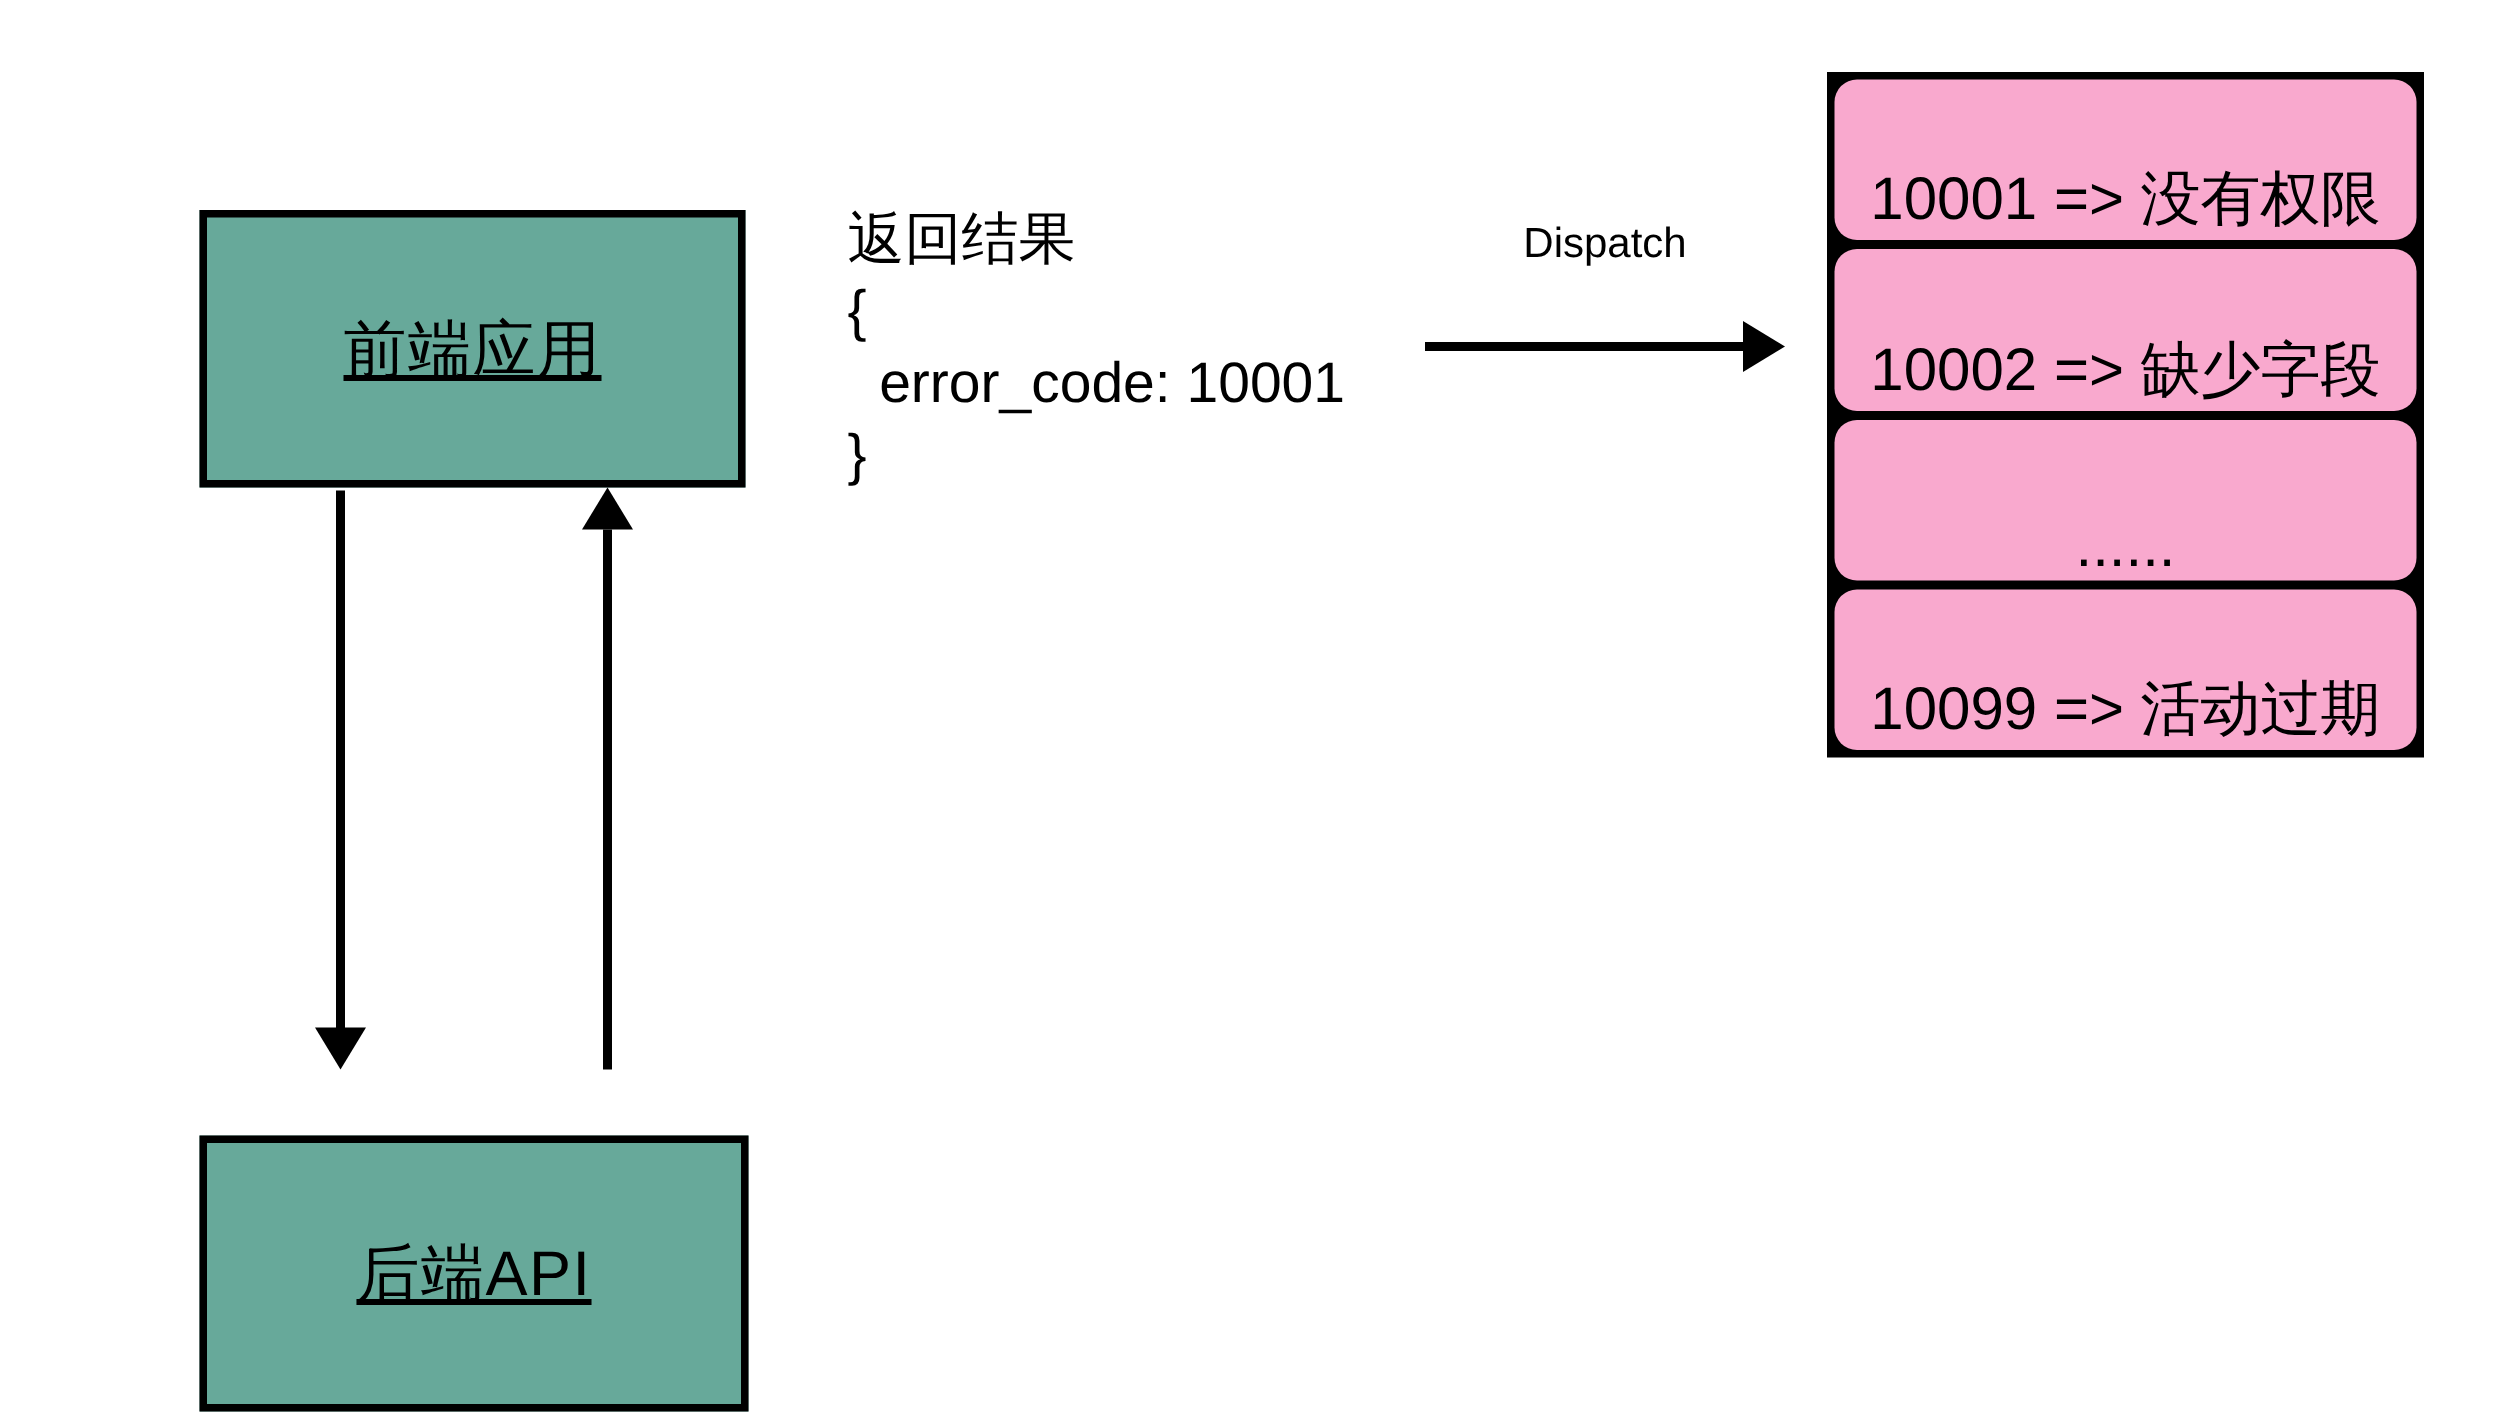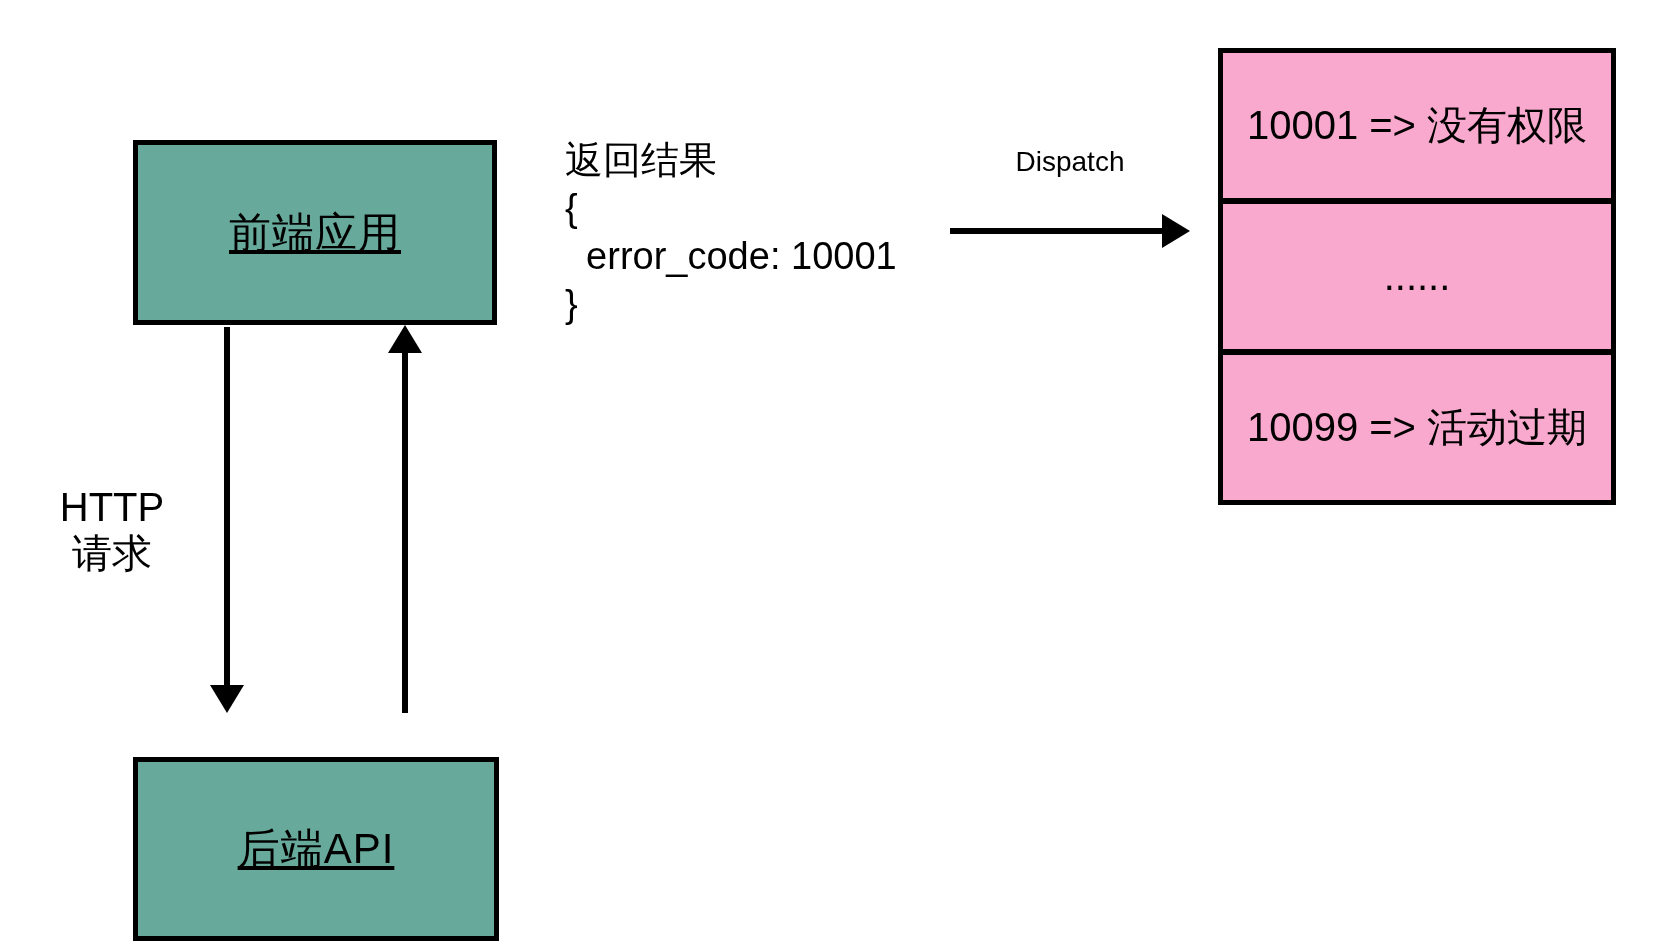"10001 => 没有权限" .error-row { align-items: center -> flex-end; border-radius: none -> 15px }
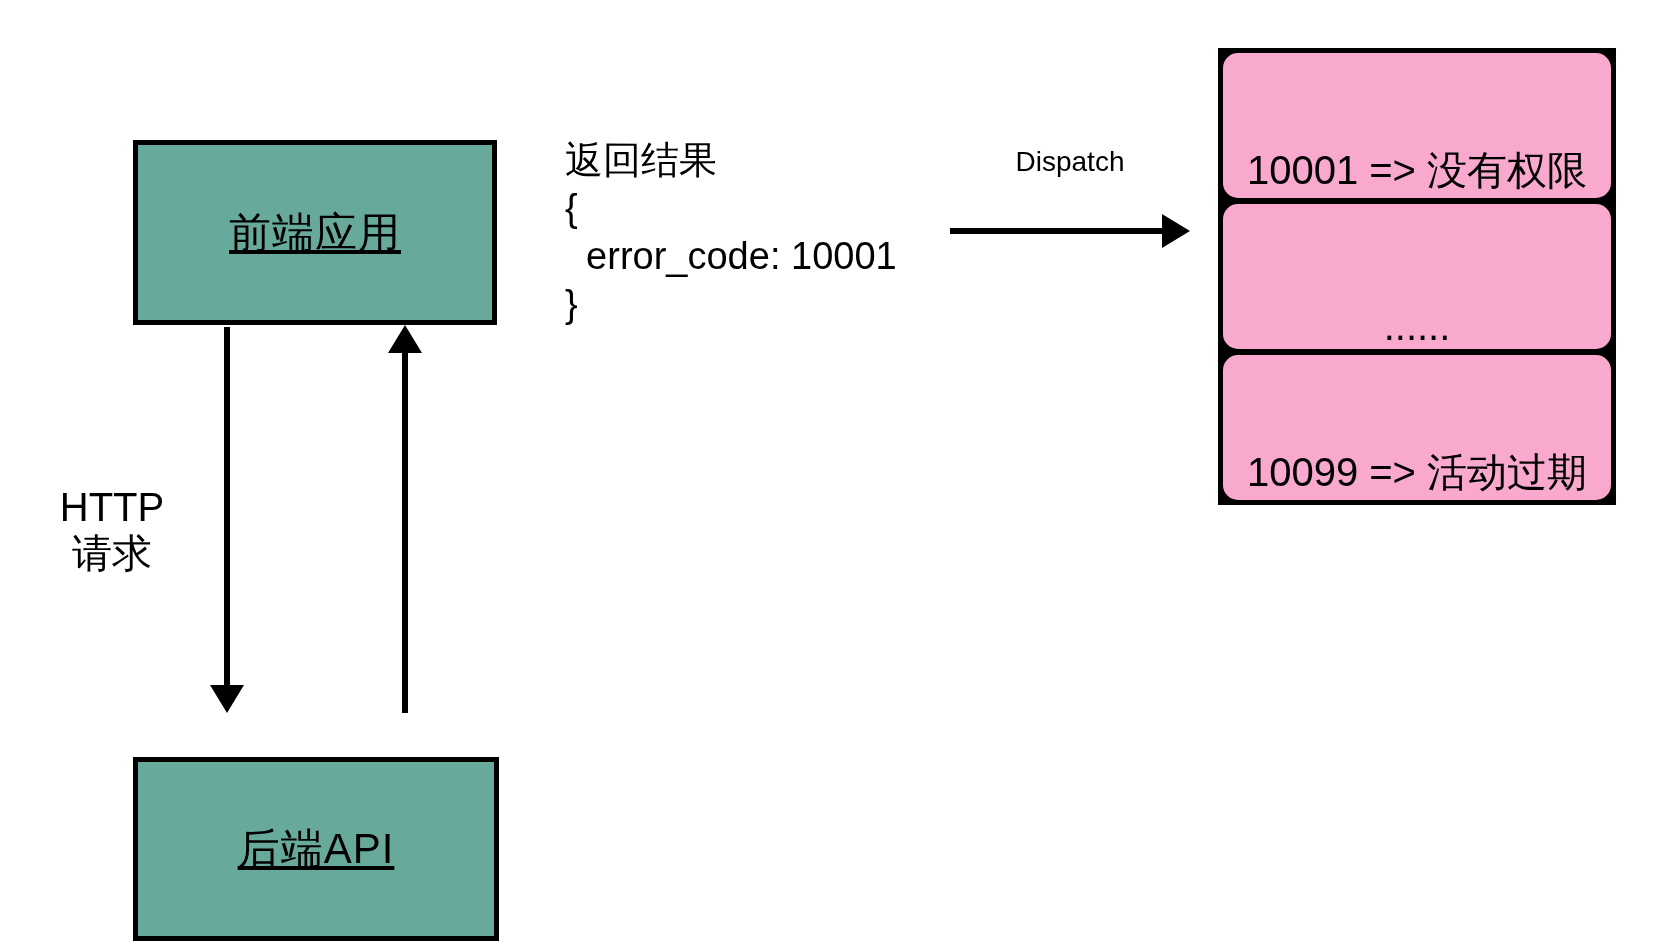"10002 => 缺少字段" div.error-row { html: none -> <div> <span>10002 =&gt; 缺少字段</span> </div> }
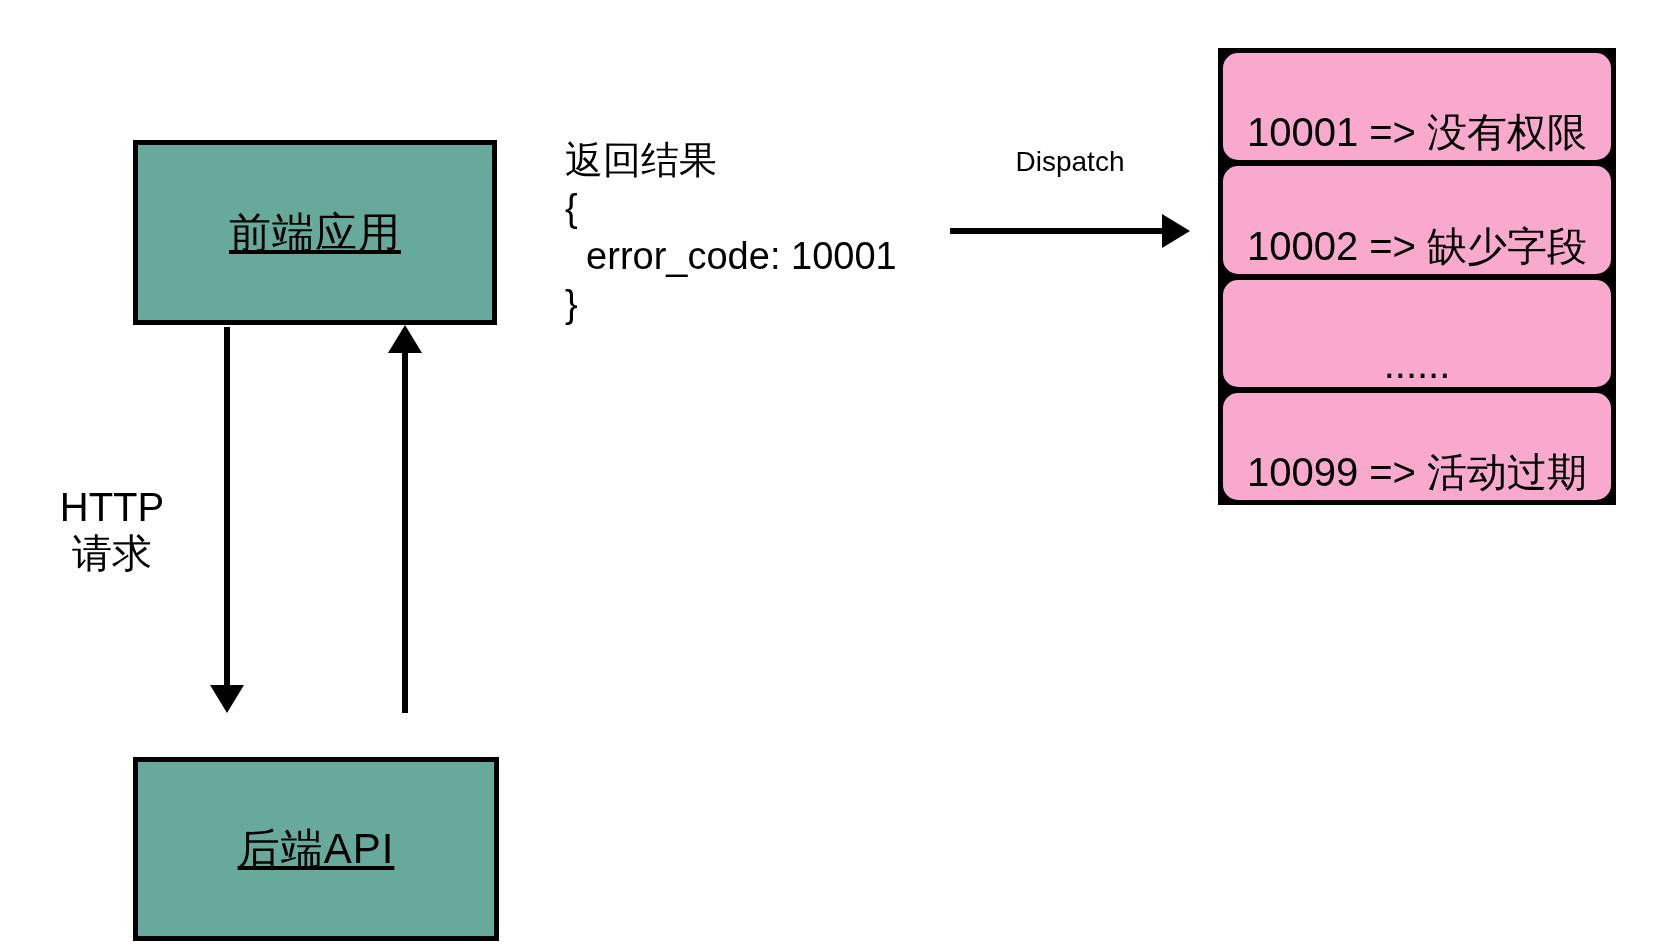"HTTP" div.side-label { html: <div>HTTP 请求</div> -> none }
